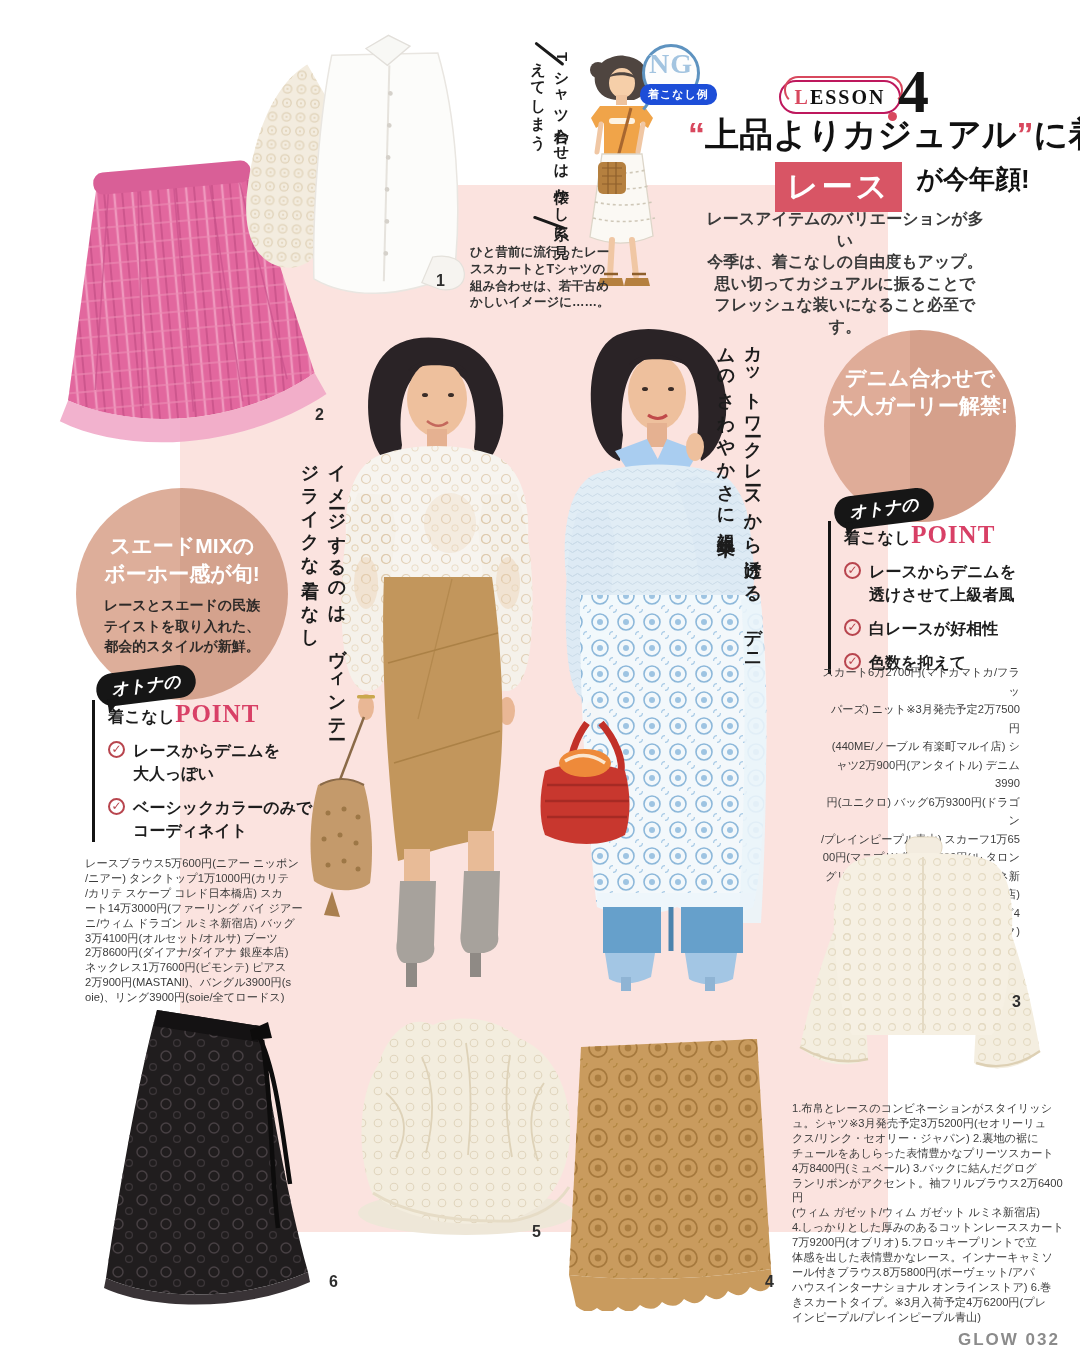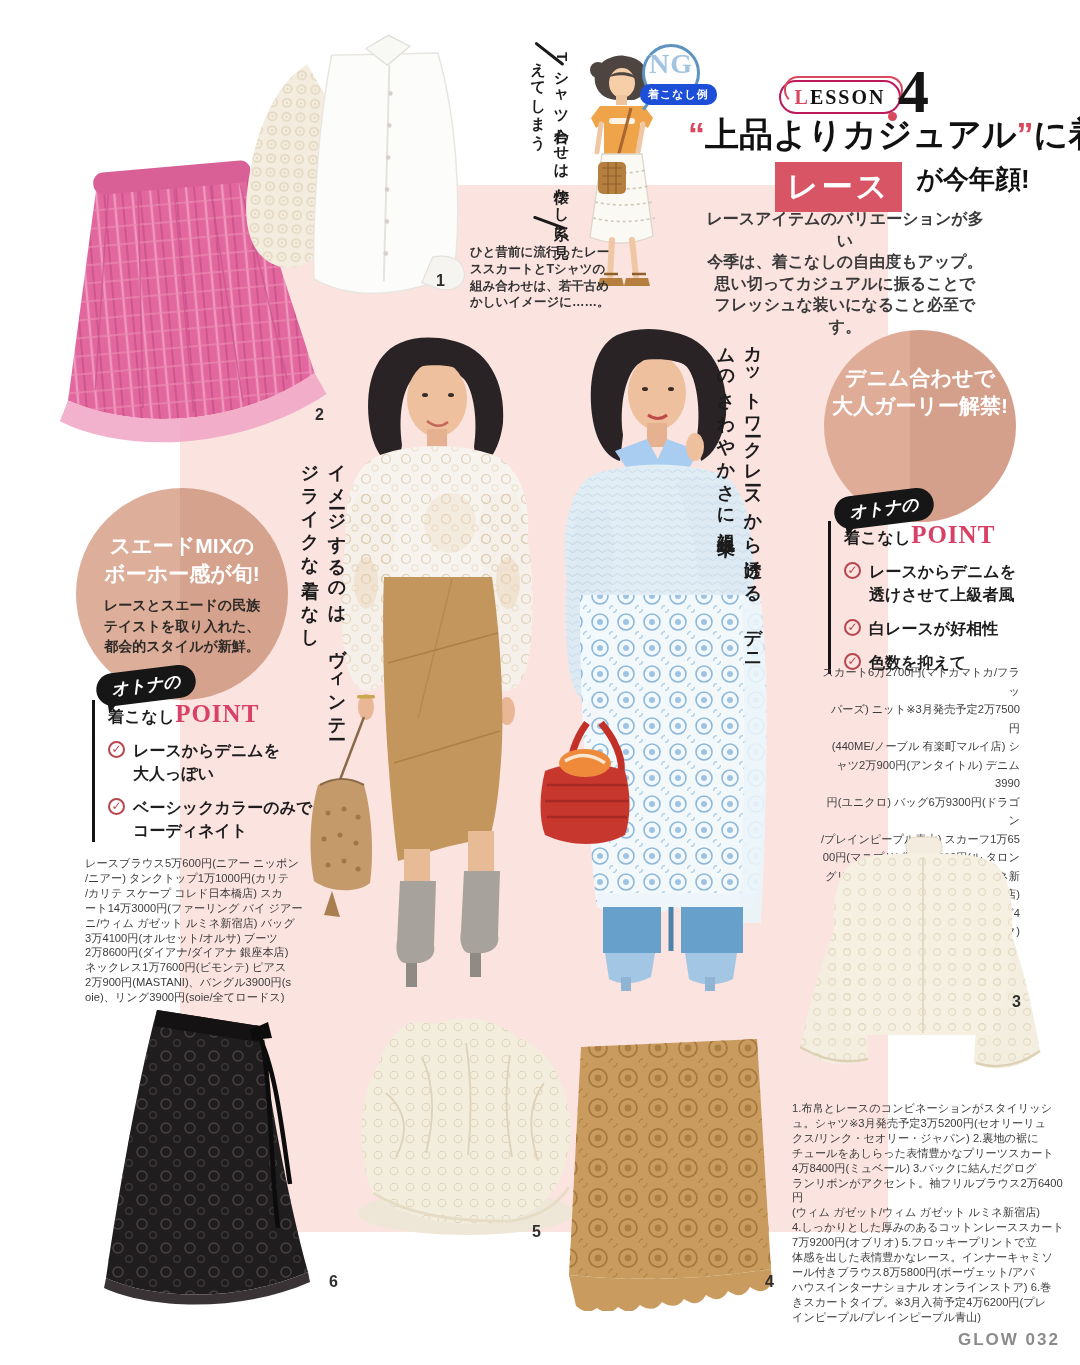"レースブラウス5万600円(ニアー ニッポン" div.abs { text: ガゼット -> ドラゴン }
